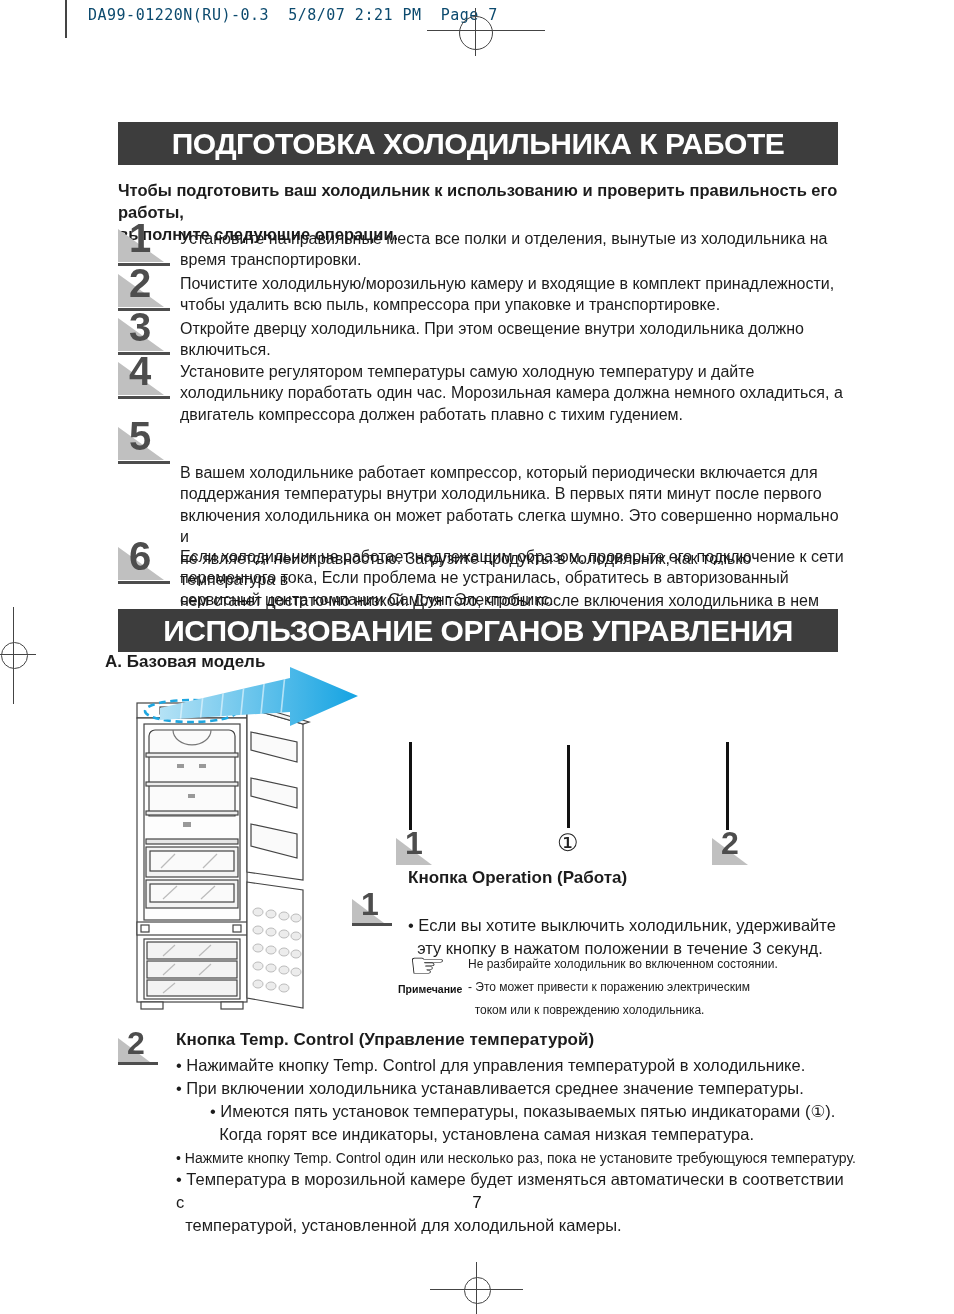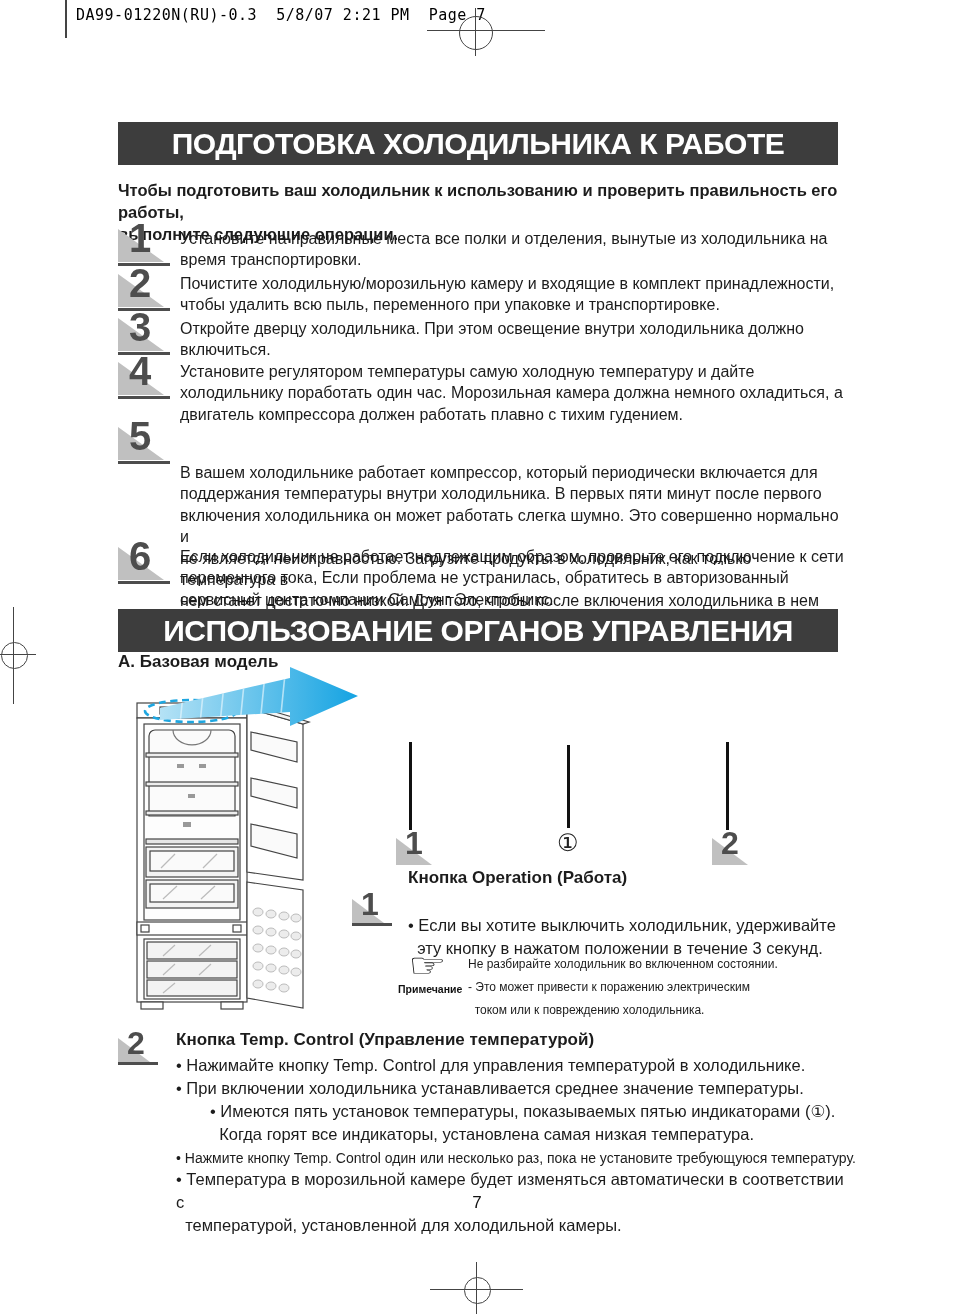"DA99-01220N(RU)-0.3 5/8/07 2:21 PM Page" .doc-header { color: #000000 -> #0c4a6e; left: 76px -> 88px }
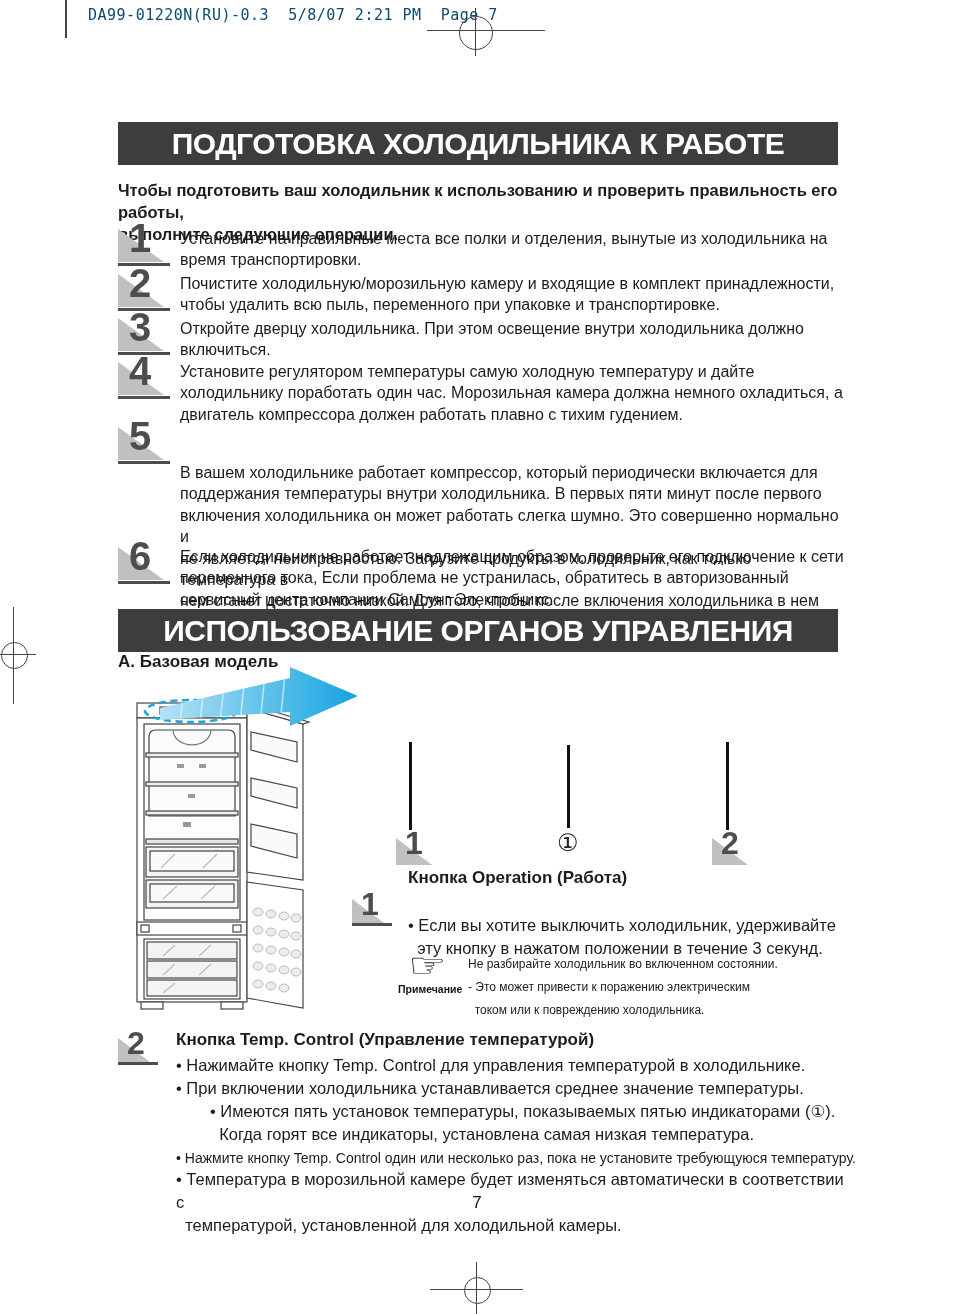"Почистите холодильную/морозильную камеру" div.abs { text: переменного -> компрессора }
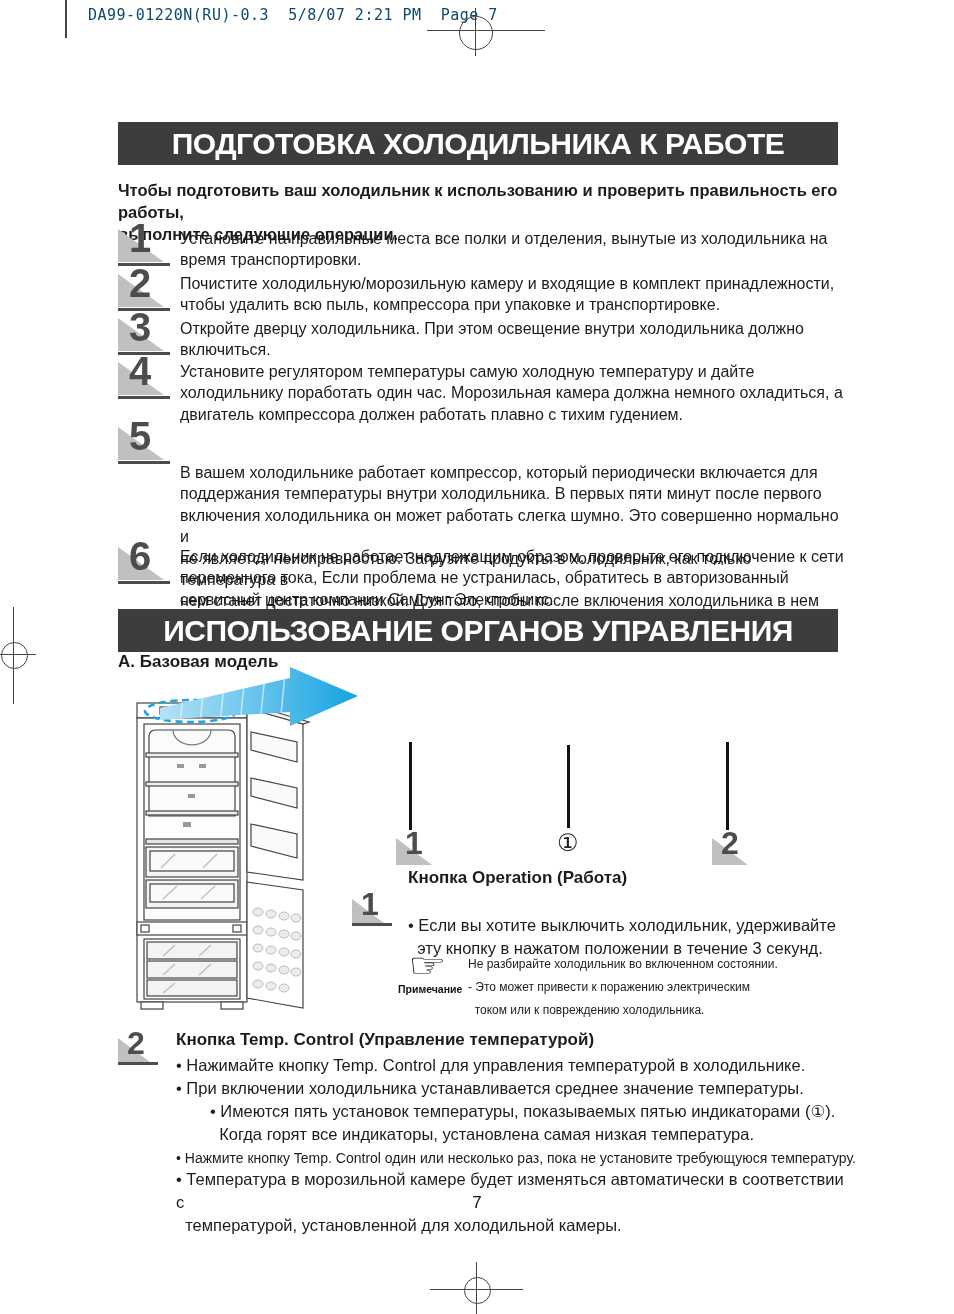"А. Базовая модель" .model-heading { left: 118px -> 105px }
